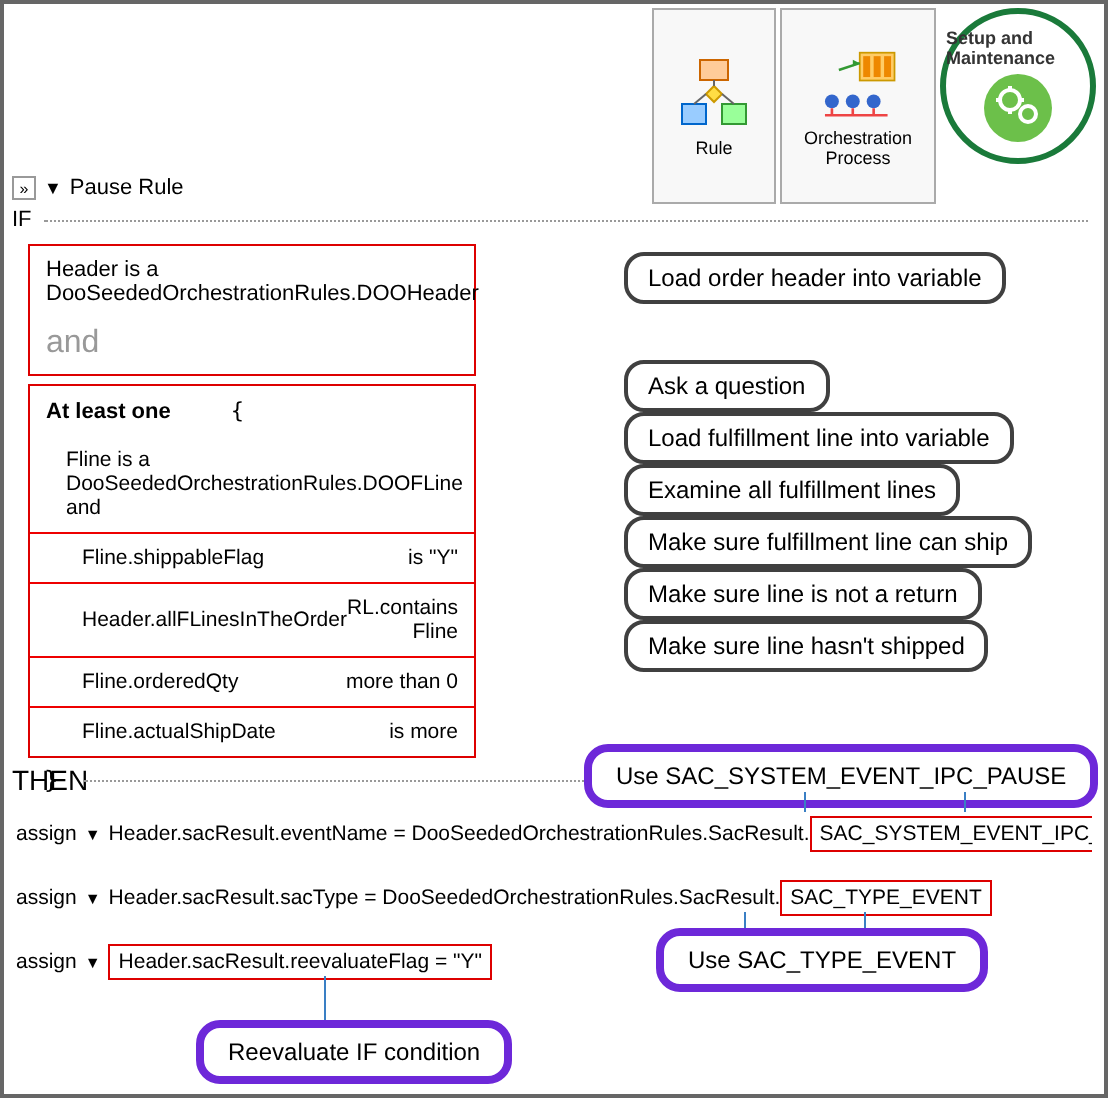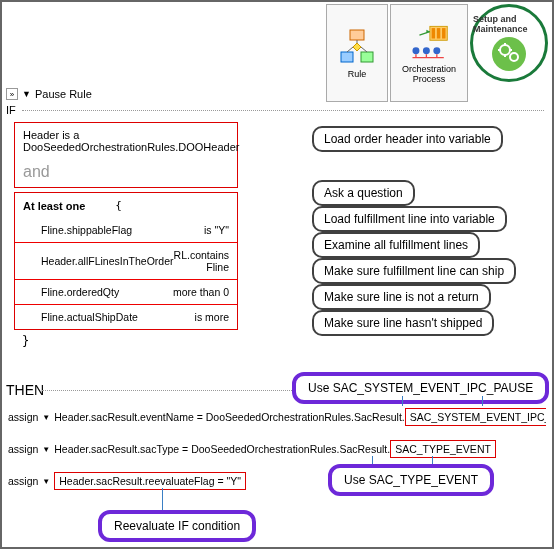"Fline is a" div.sub-row { html: none -> <div> <span>Fline is a DooSeededOrchestrationRules.DOOFLine and</span> </div> }
